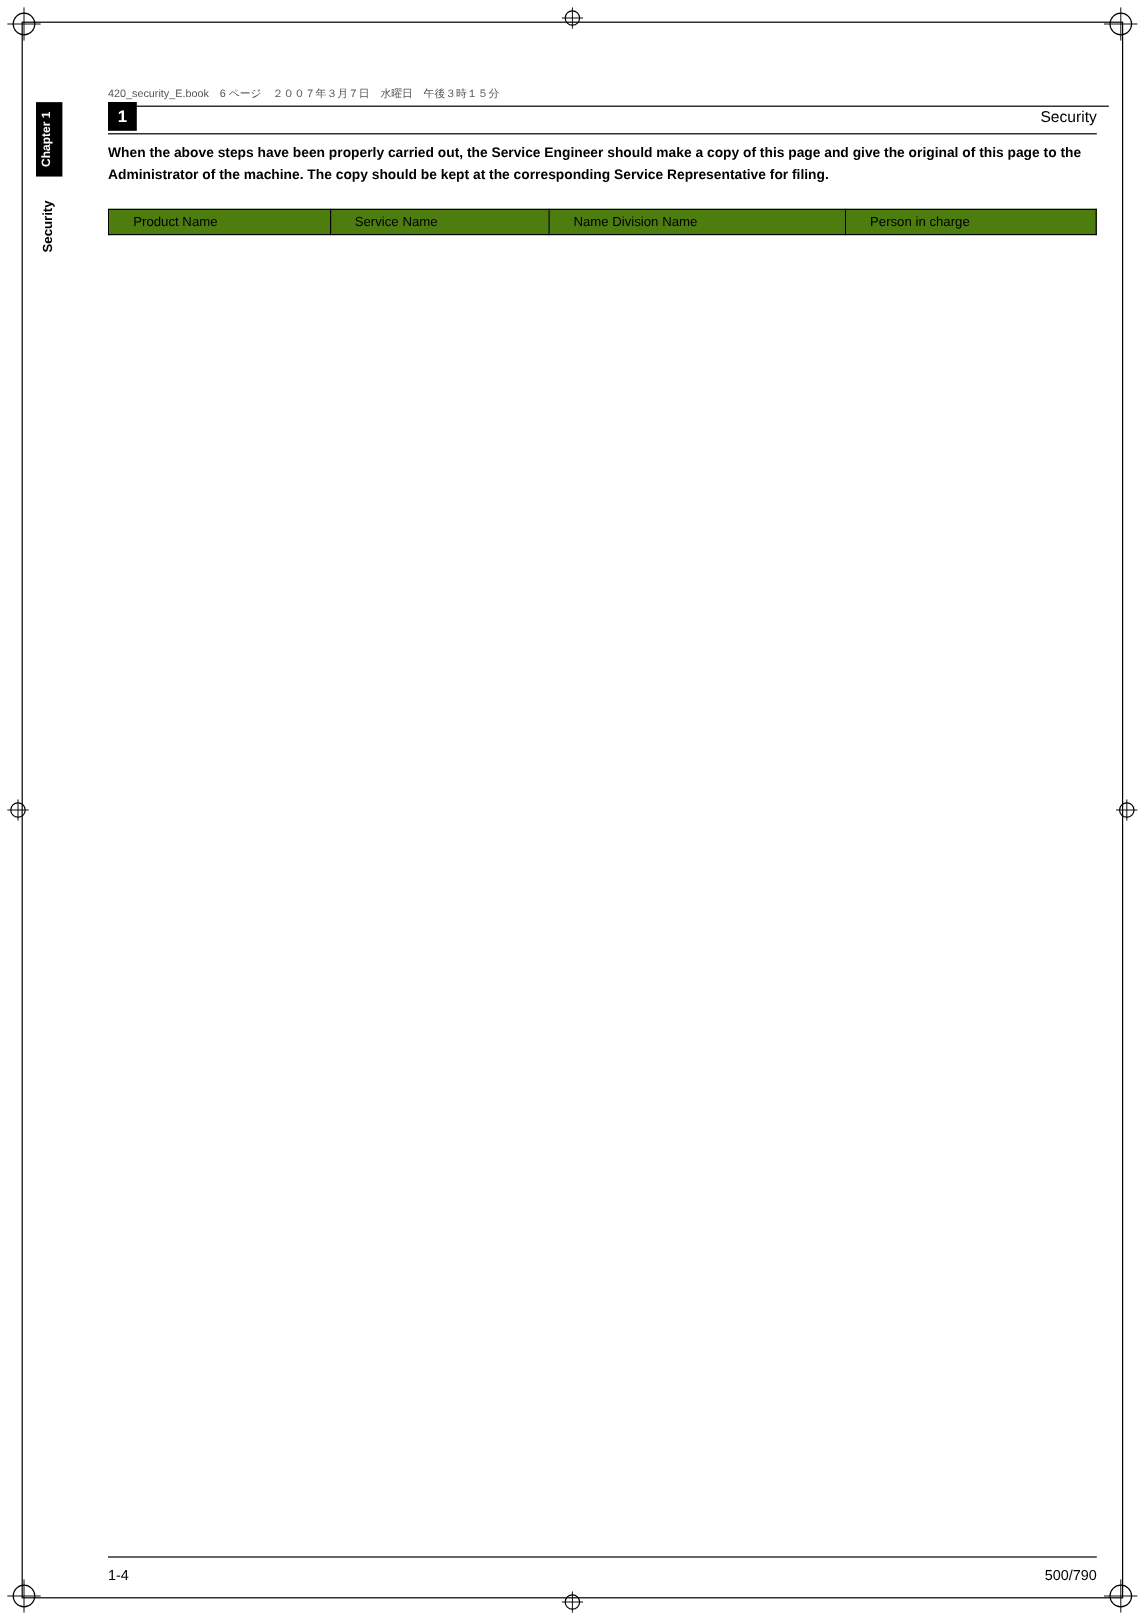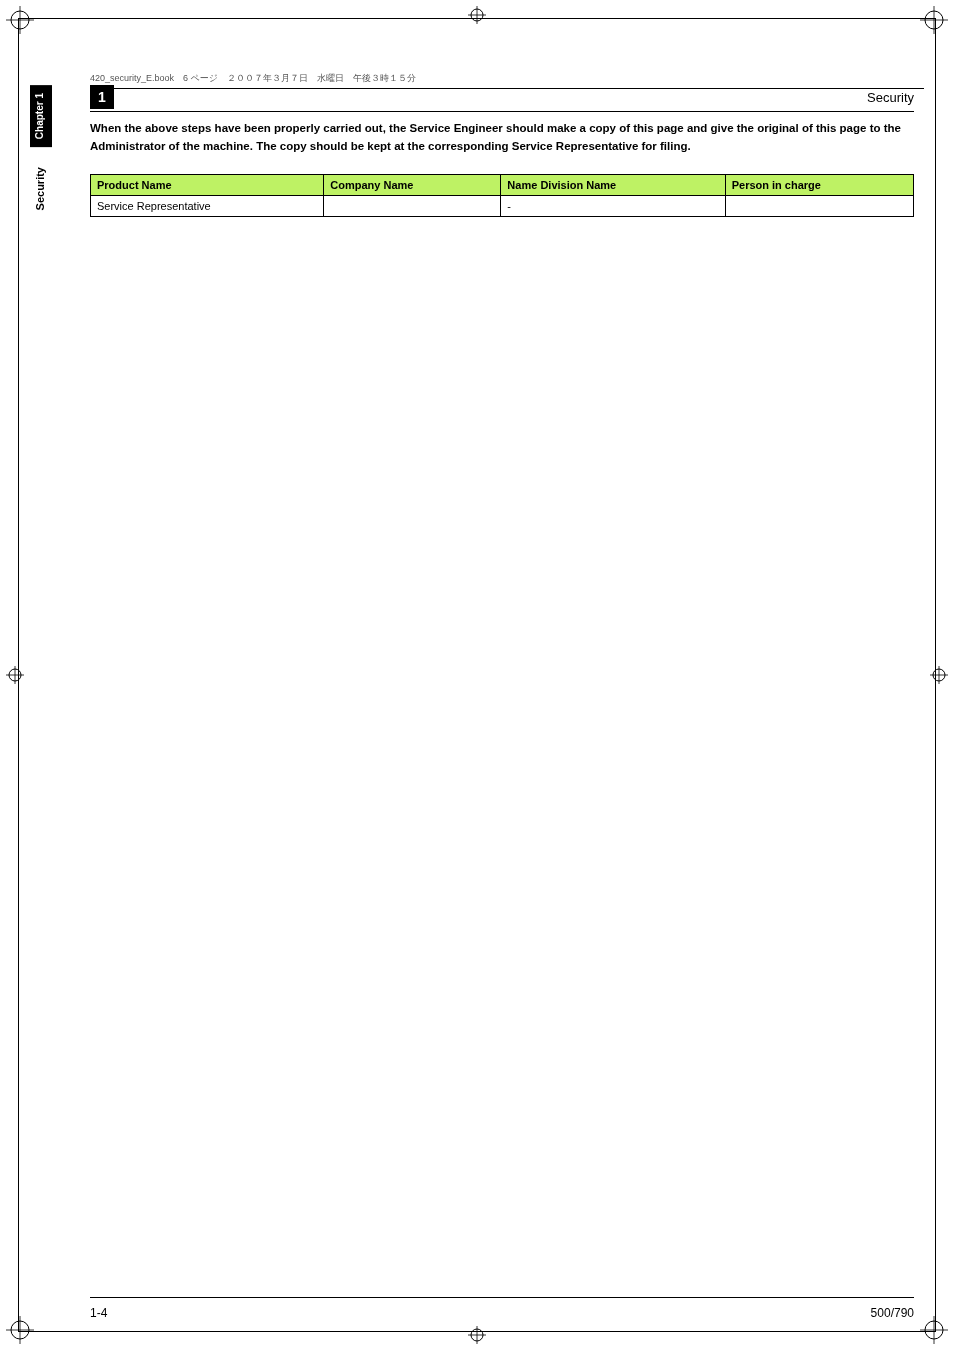"Product Name" .info-table th { background: #bef264 -> #4d7c0f; font-weight: bold -> normal; padding-left: none -> 20px }
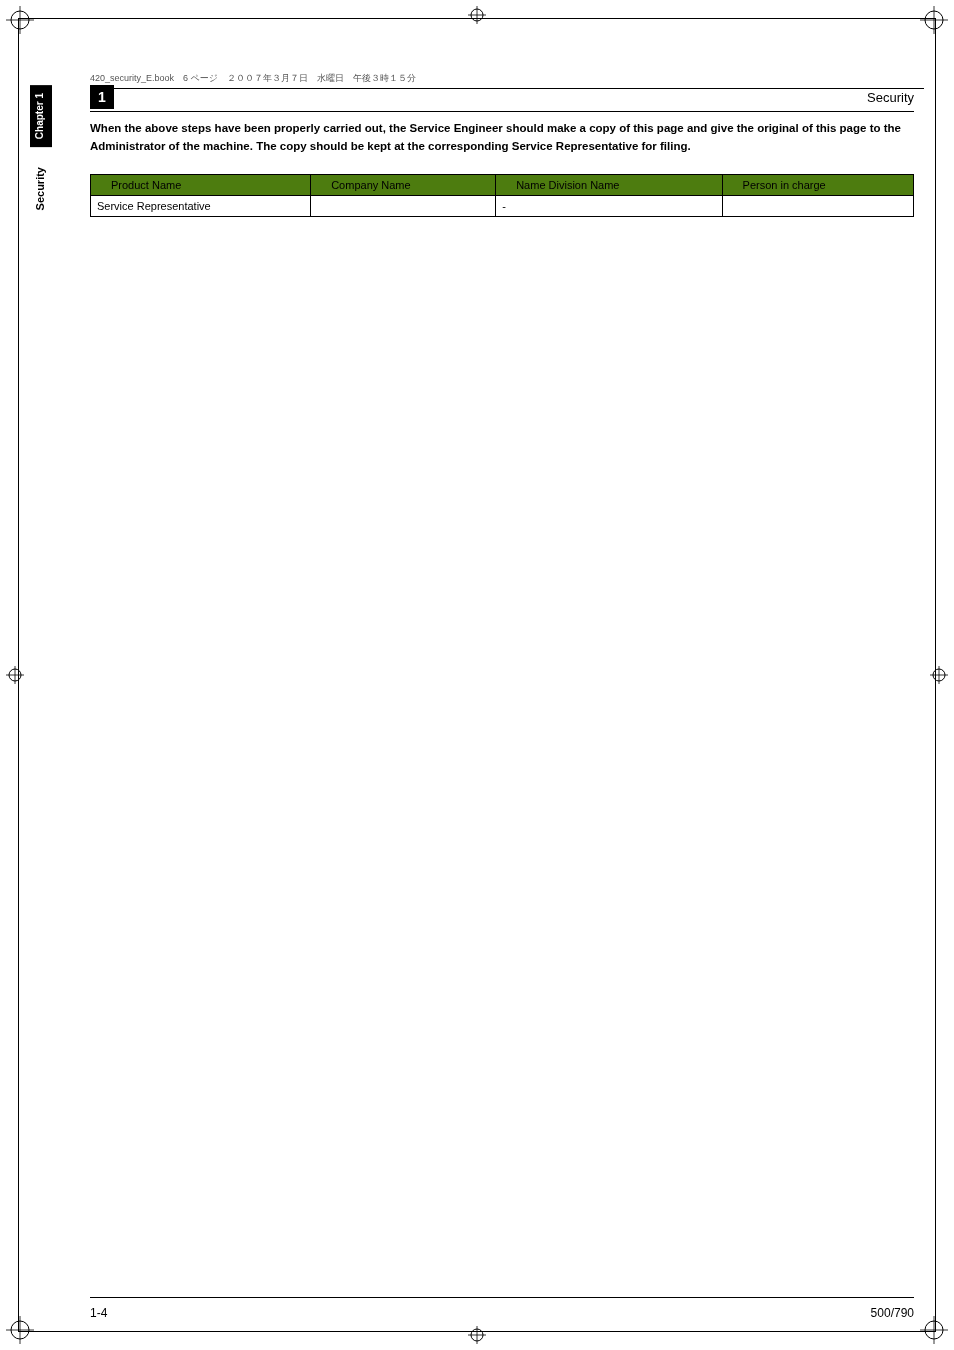"Company Name" th { text: Company -> Service }
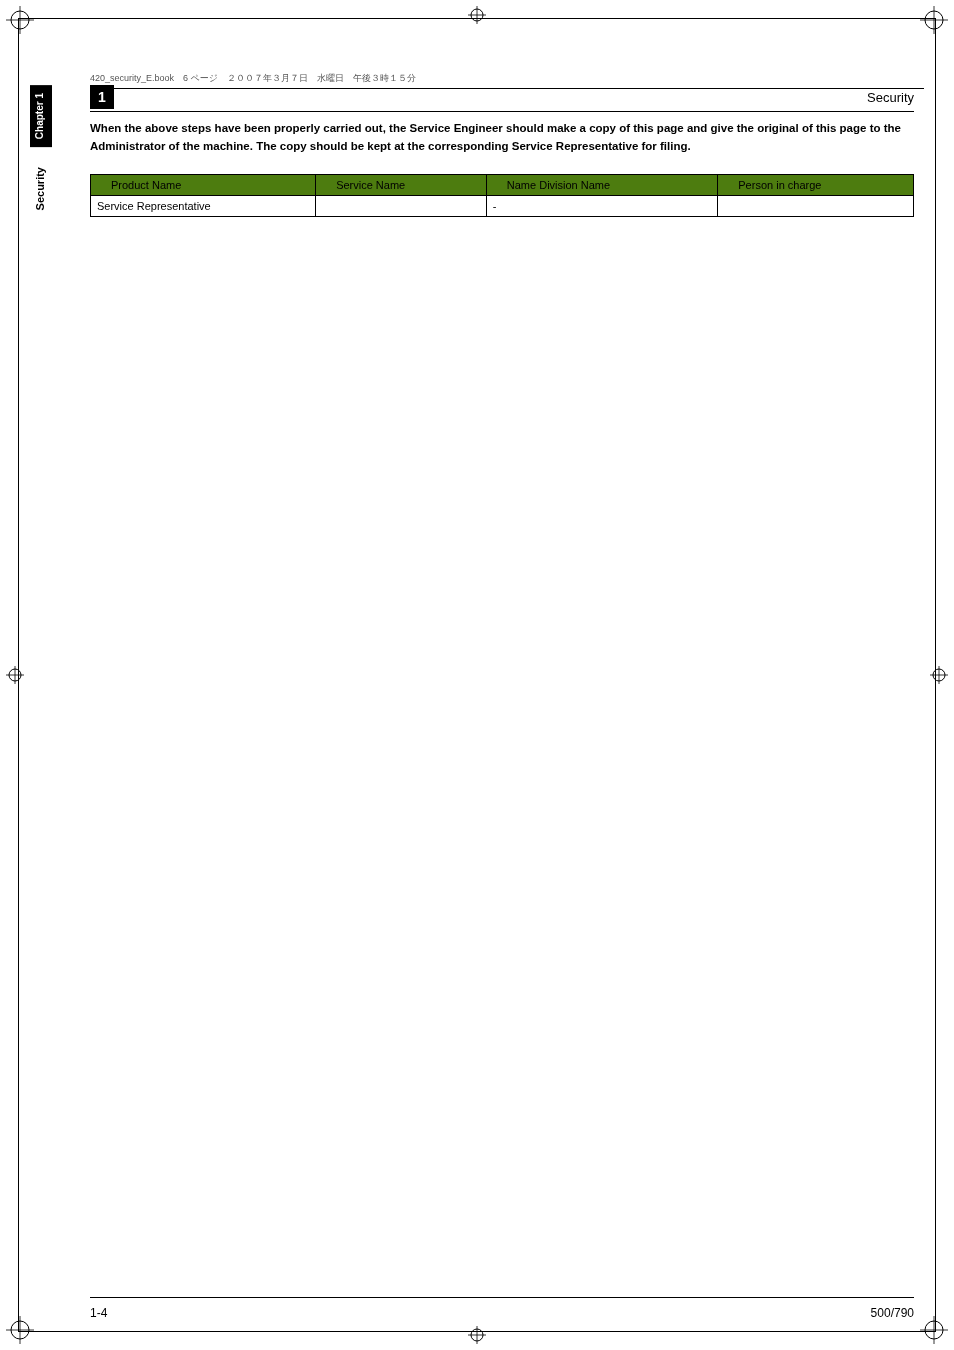"Service Representative" tr { html: <tr> <td>Service Representative</td> <td></td> <td>-</td> <td></td> </tr> -> none }
